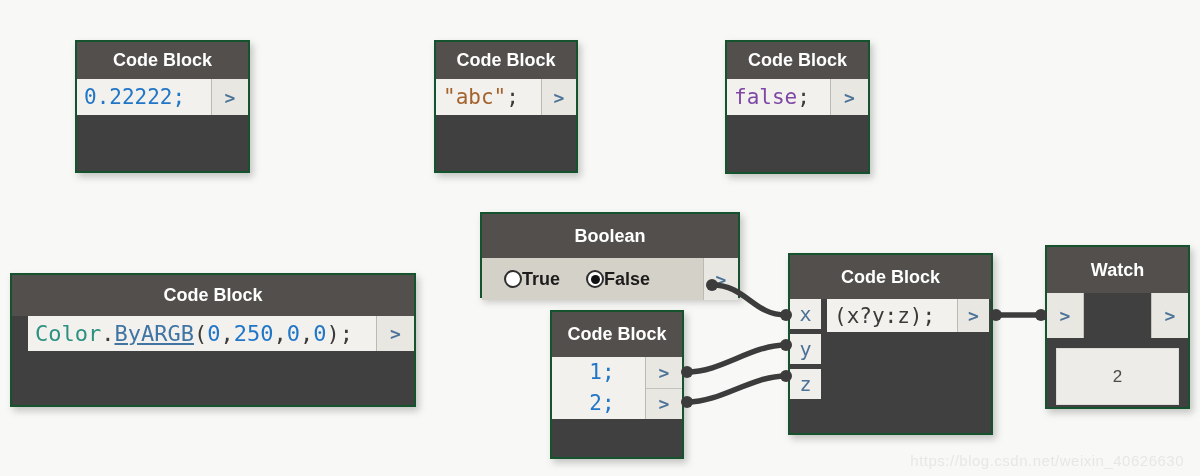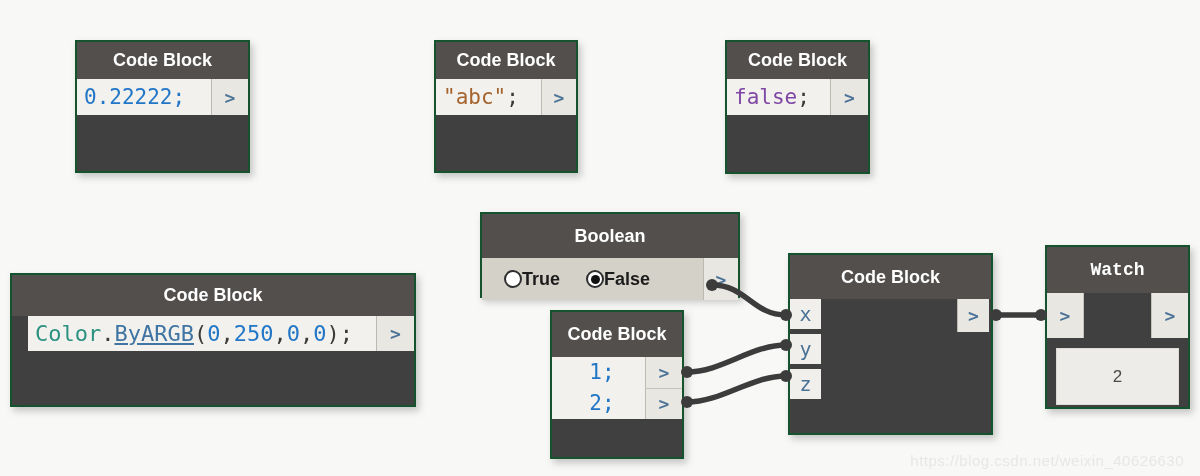"Watch" div.hdr { font-family: Liberation Mono, monospace -> none }
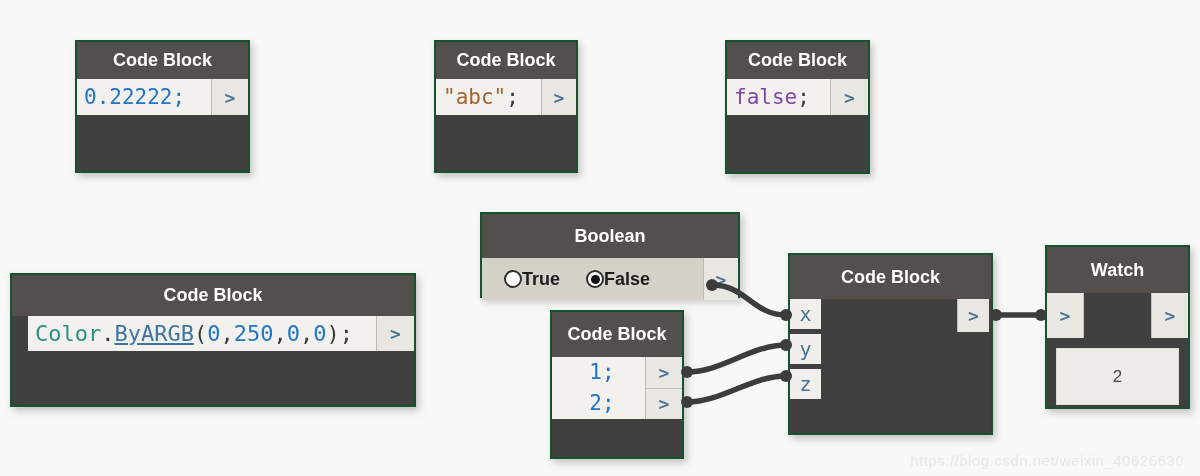"(x?y:z);" div.code { html: none -> <div><span>(x?y:z);</span></div> }
